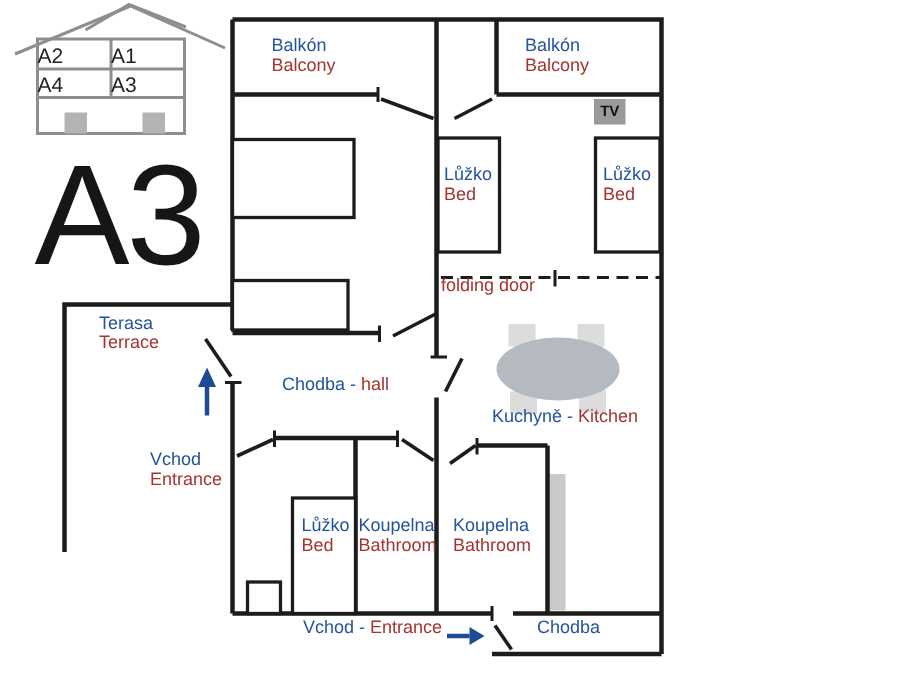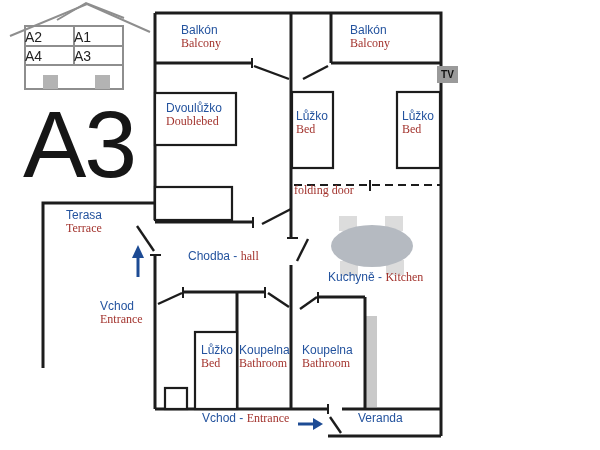"Balcony" .en { font-family: Liberation Serif, serif -> none }
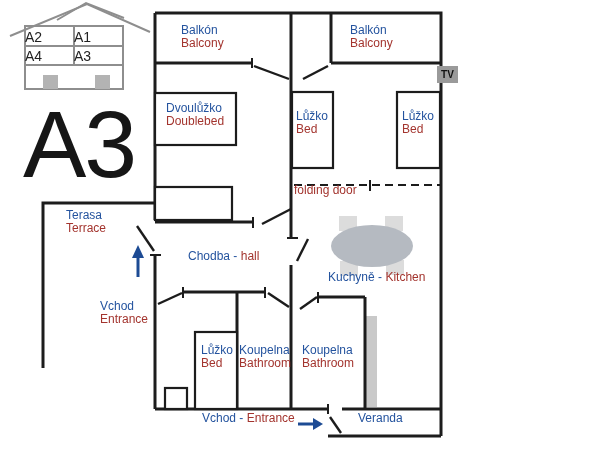"TV" .tv-box { margin-left: 41px -> none }
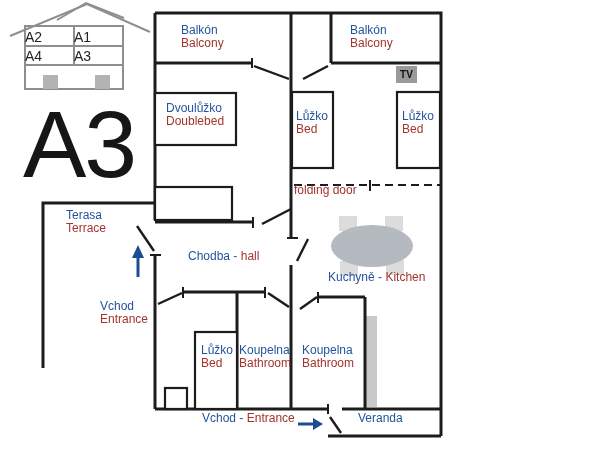"Dvoulůžko" div.lbl { html: <div> <div>Dvoulůžko</div> <div>Doublebed</div> </div> -> none }
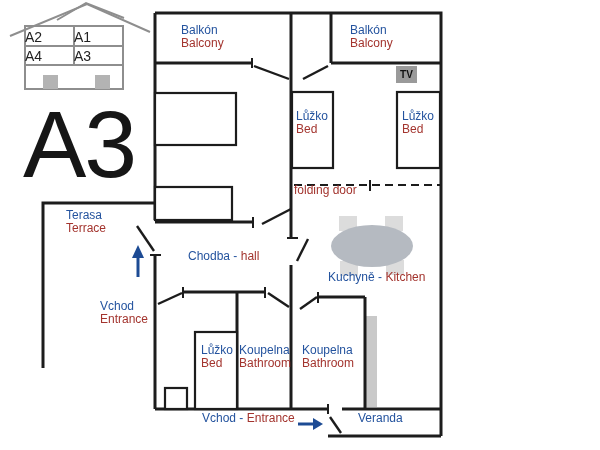"Veranda" span.cz { text: Veranda -> Chodba }
